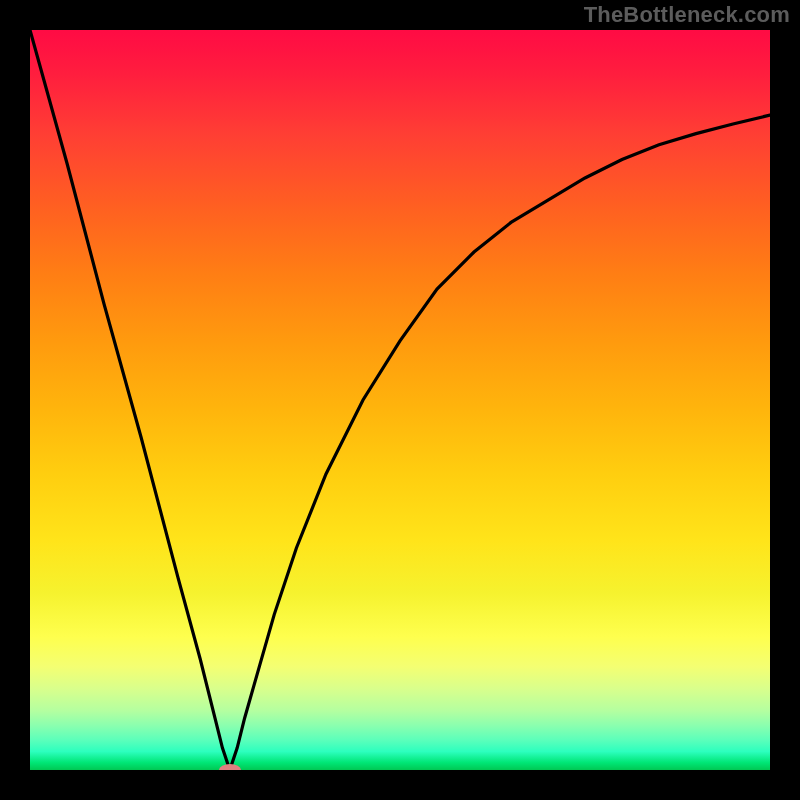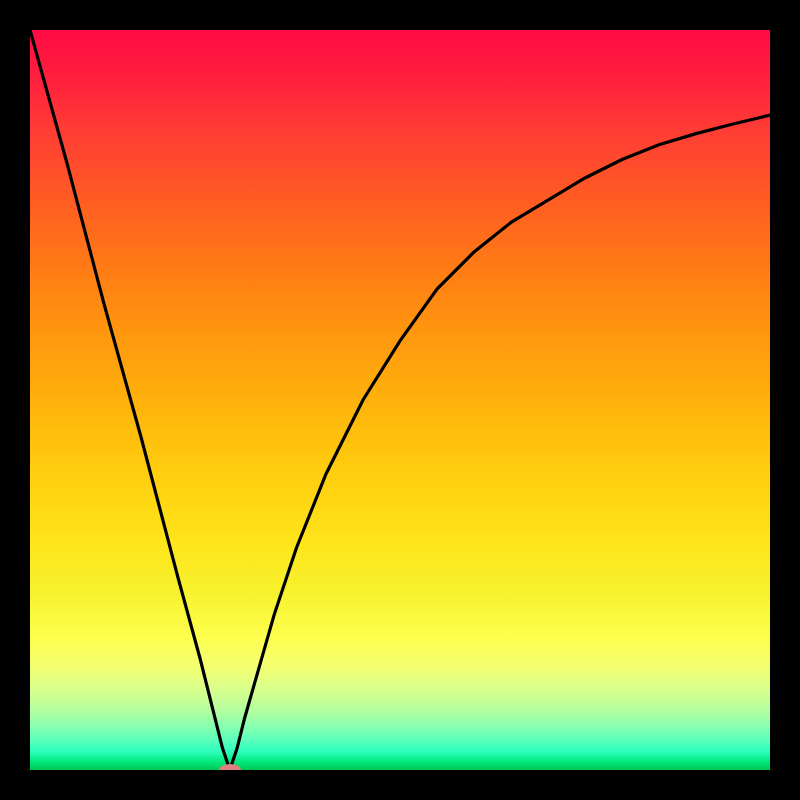"TheBottleneck.com" div.watermark { html: none -> <div>TheBottleneck.com</div> }
